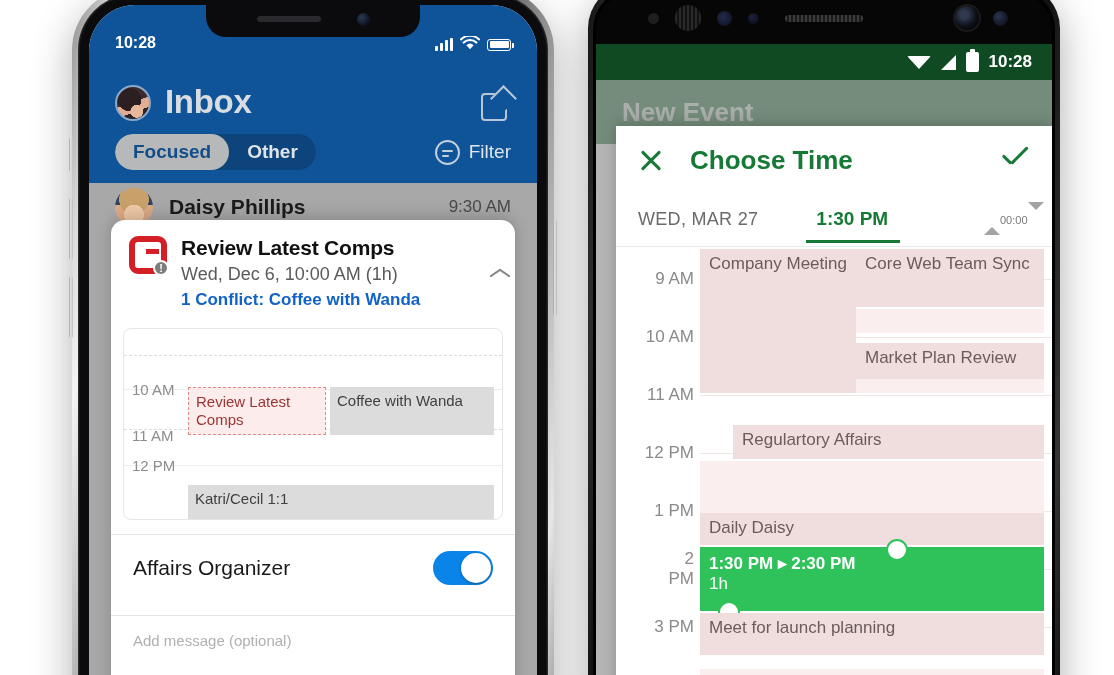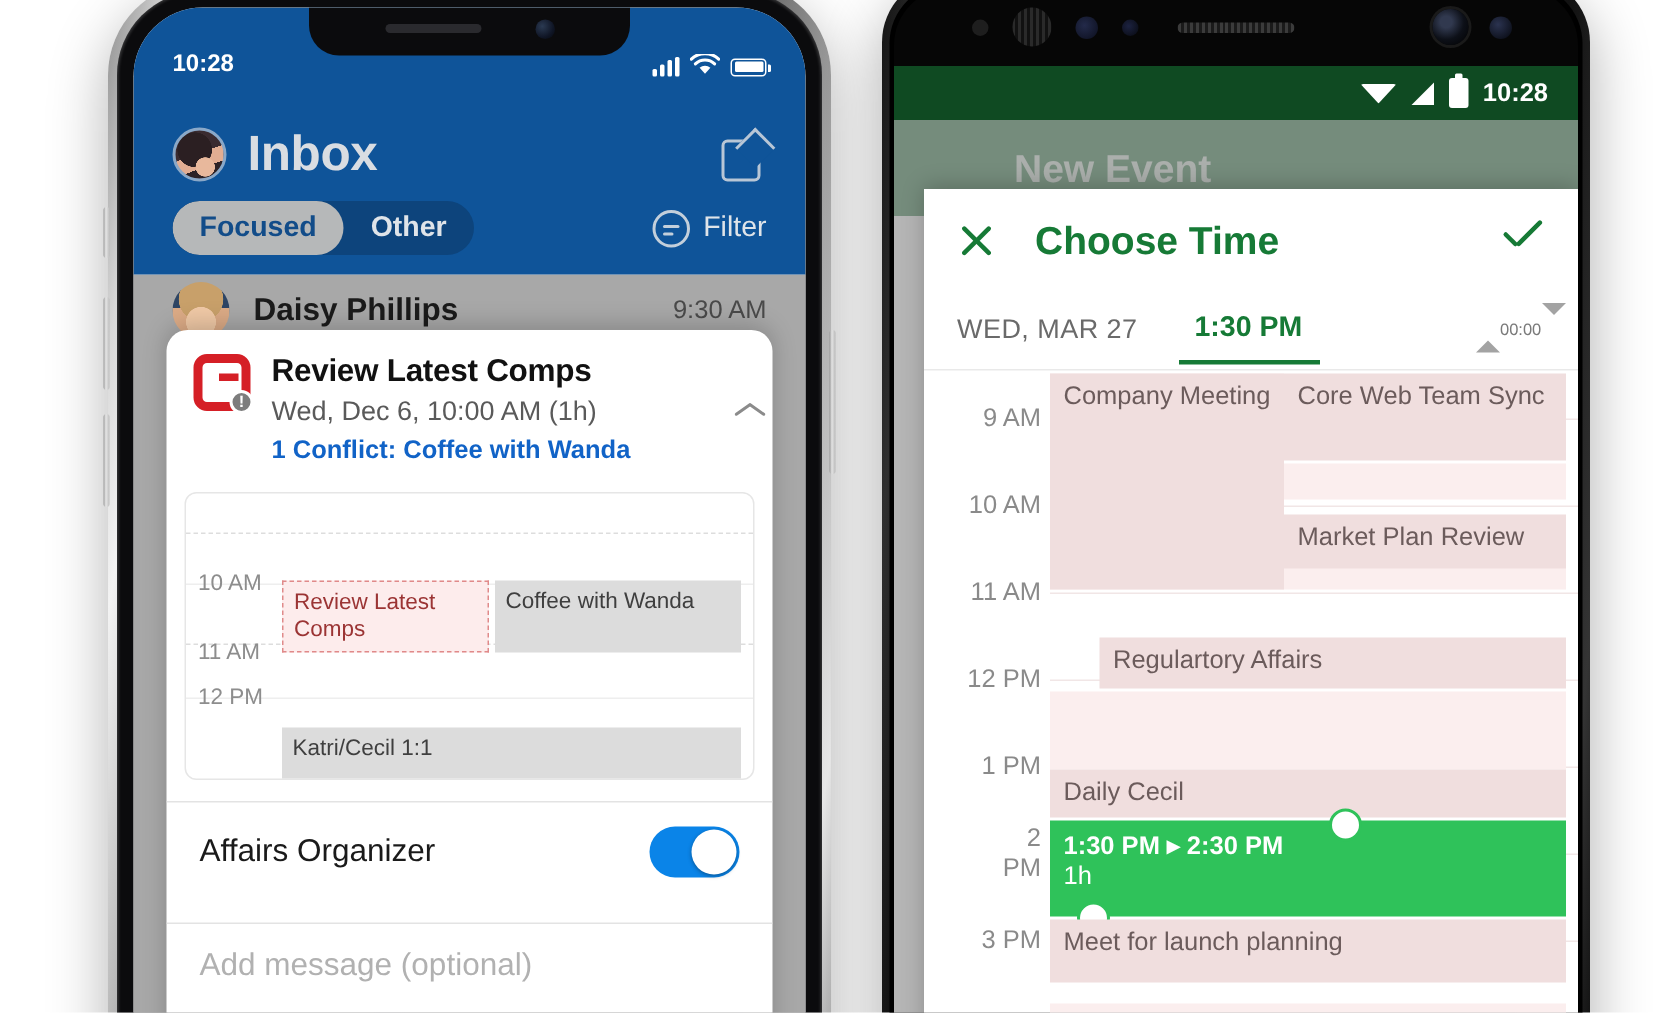"New Event" .ad-newevent { padding-left: 80px -> 26px }
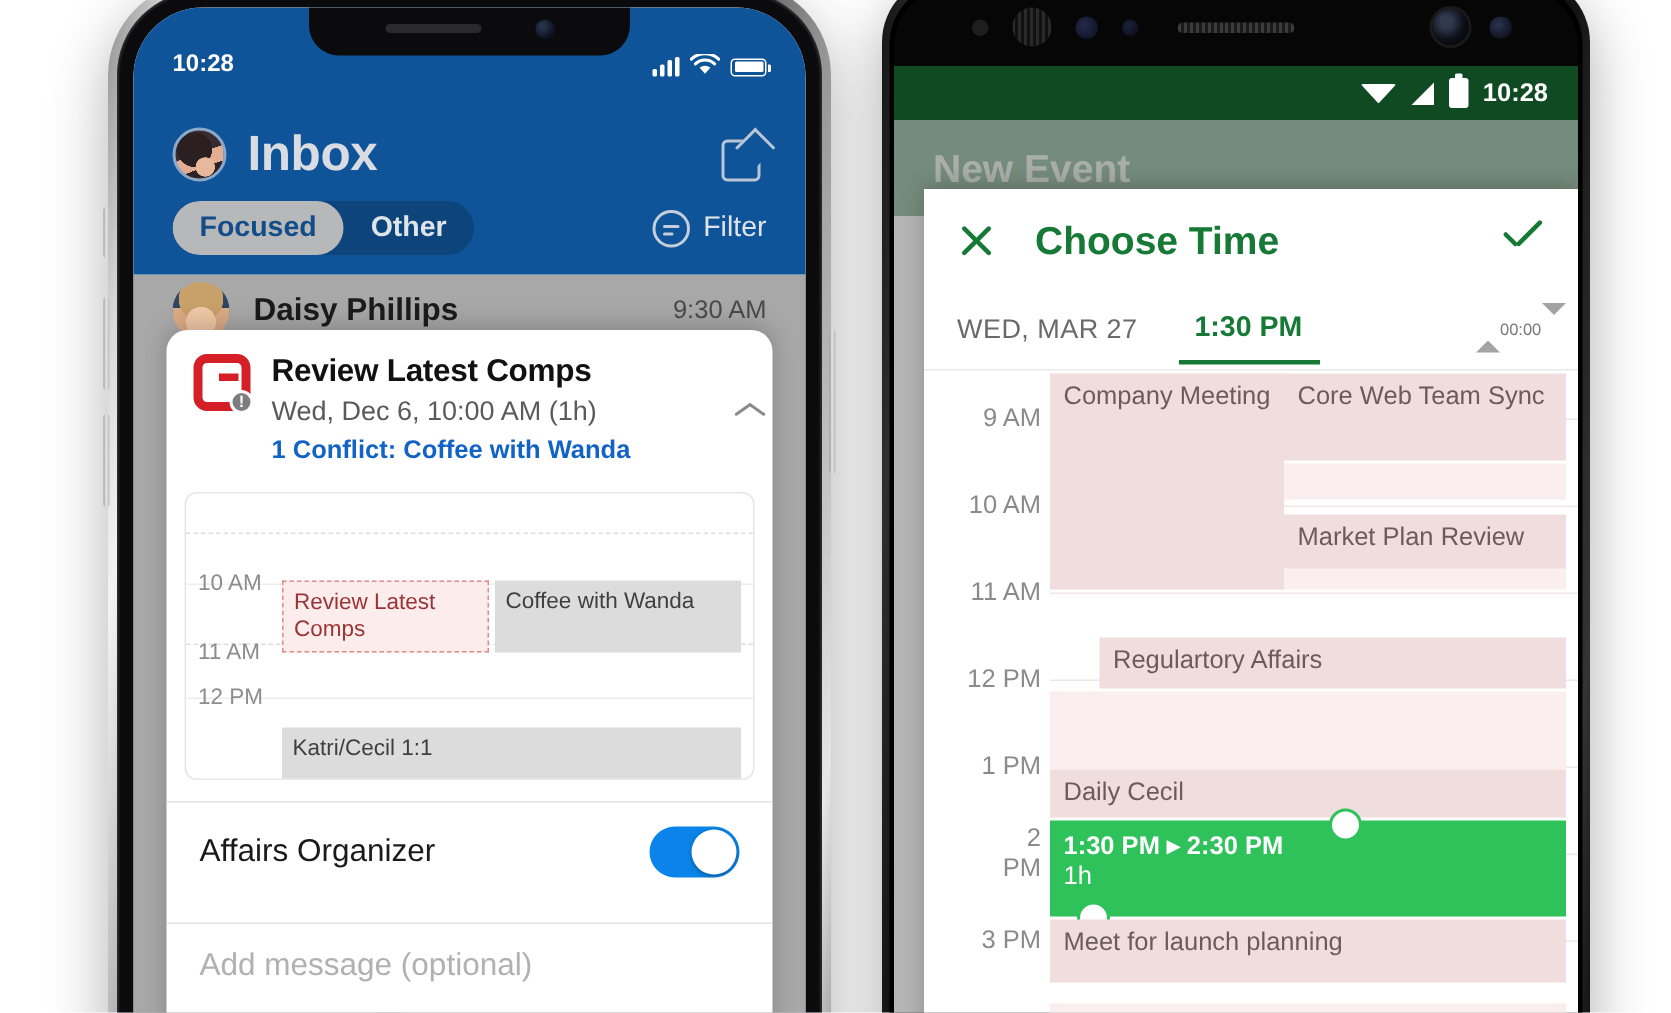"WED, MAR 27" .sheet-tabs { gap: none -> 20px }
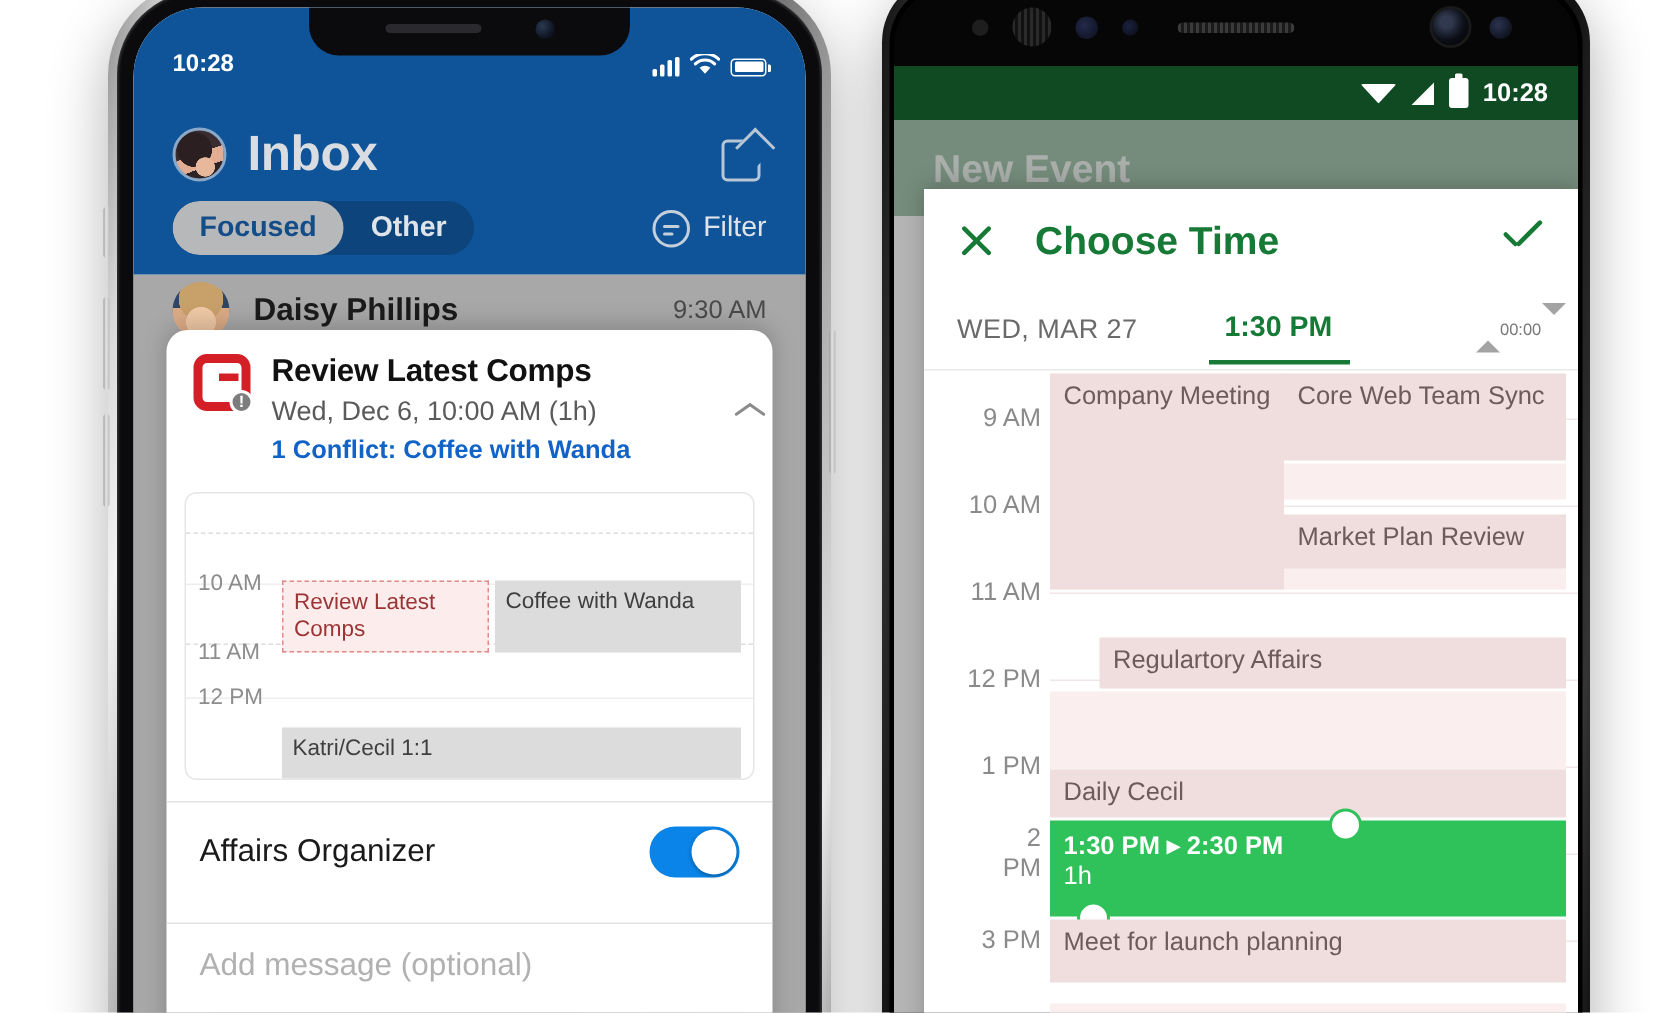"Daily Cecil" div.dg-ev { text: Cecil -> Daisy }
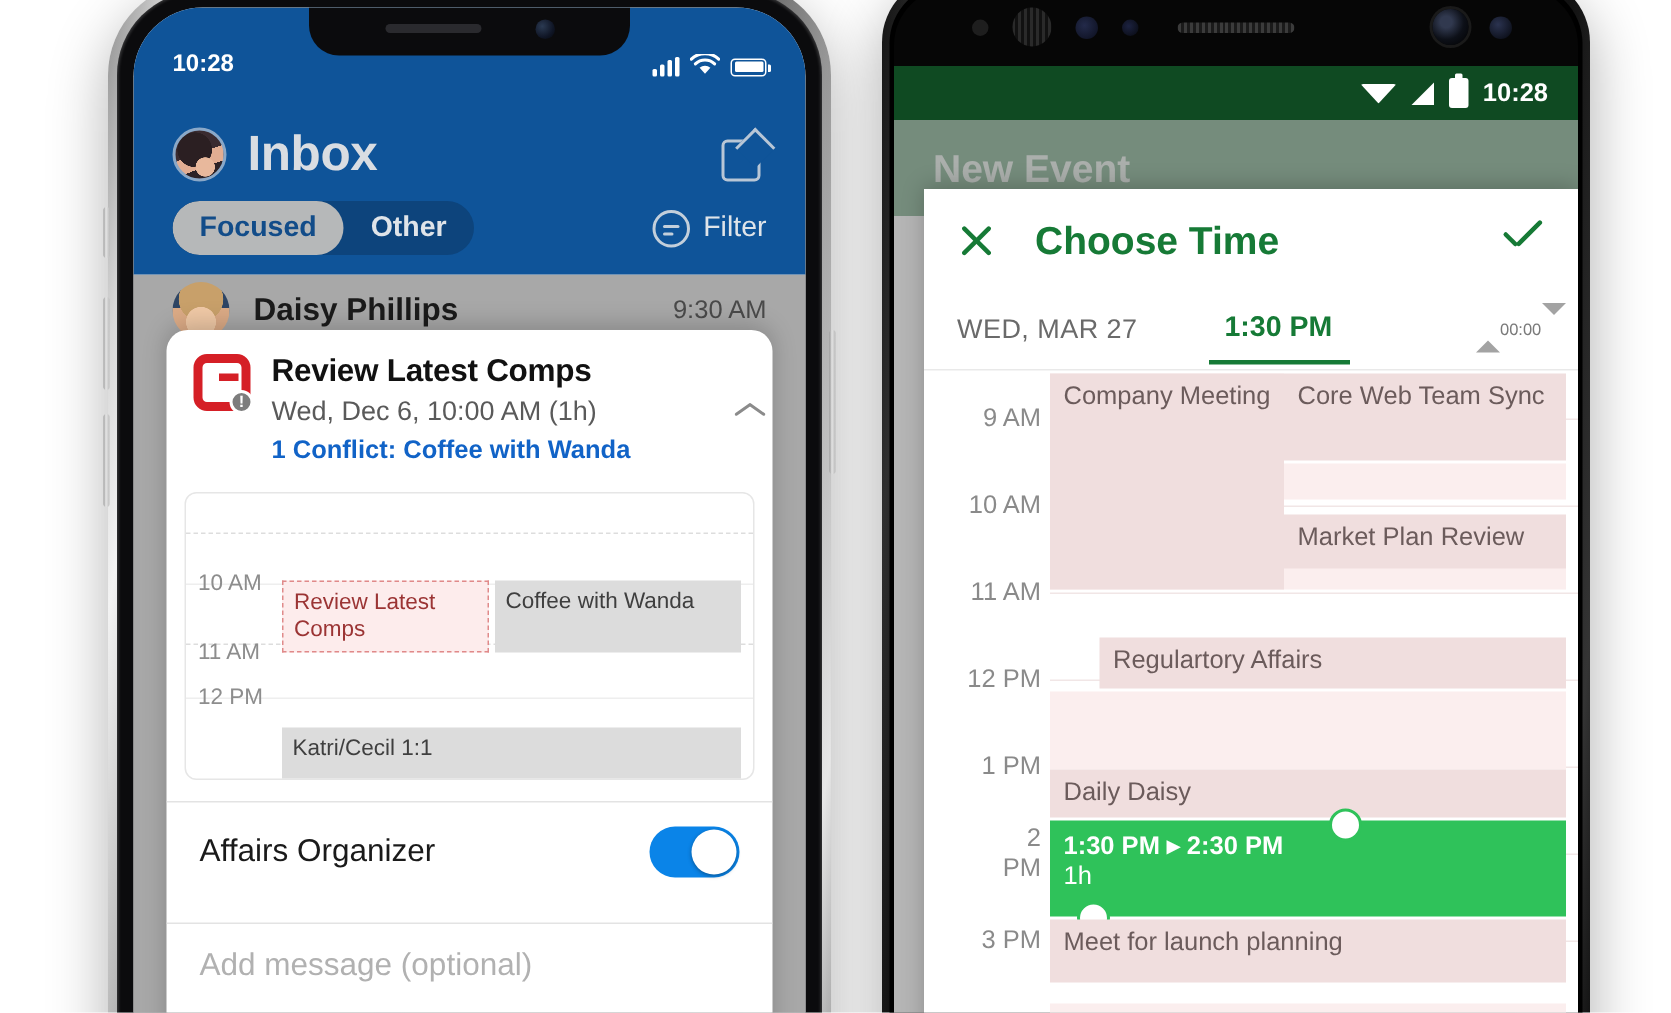"Add message (optional)" .msg { font-size: 21px -> 15px }
